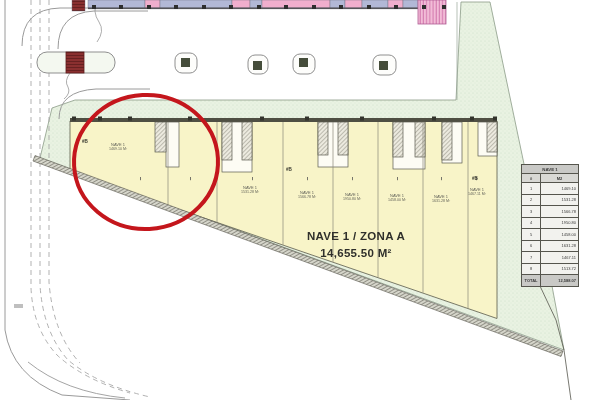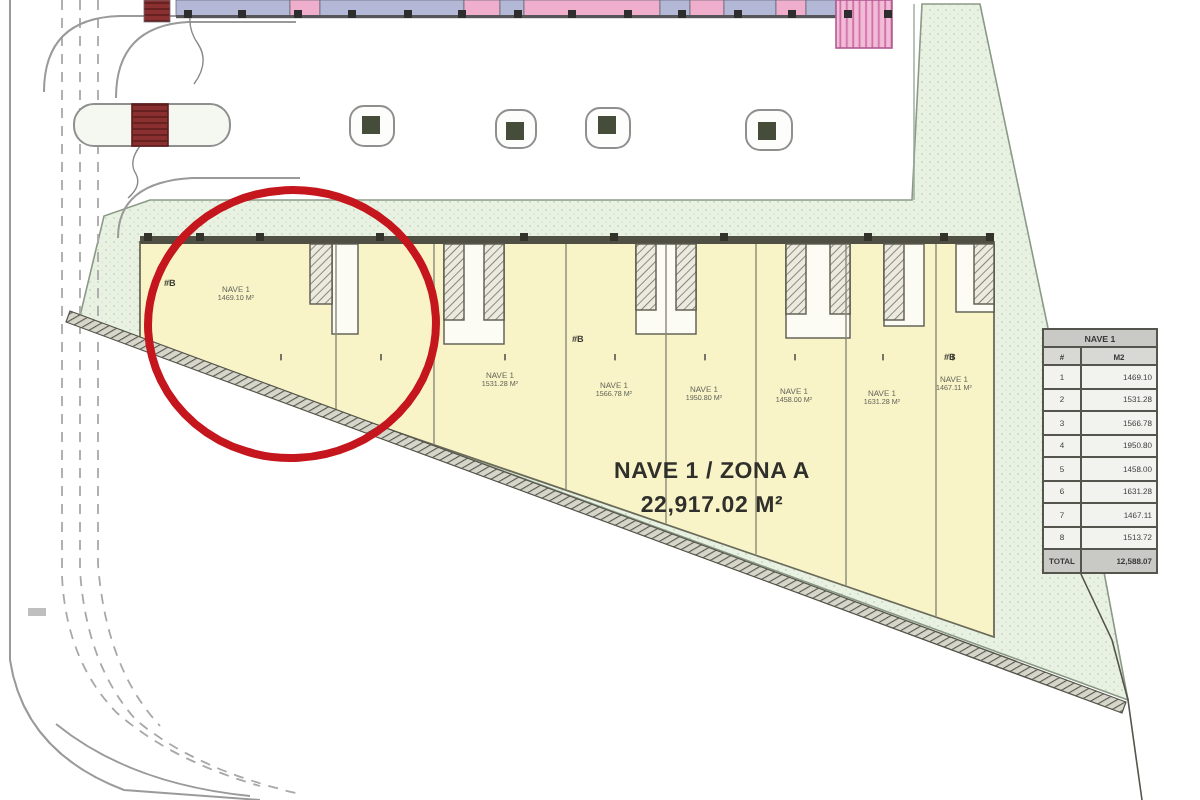"22,917.02 M²" div { text: 22,917.02 -> 14,655.50 }
